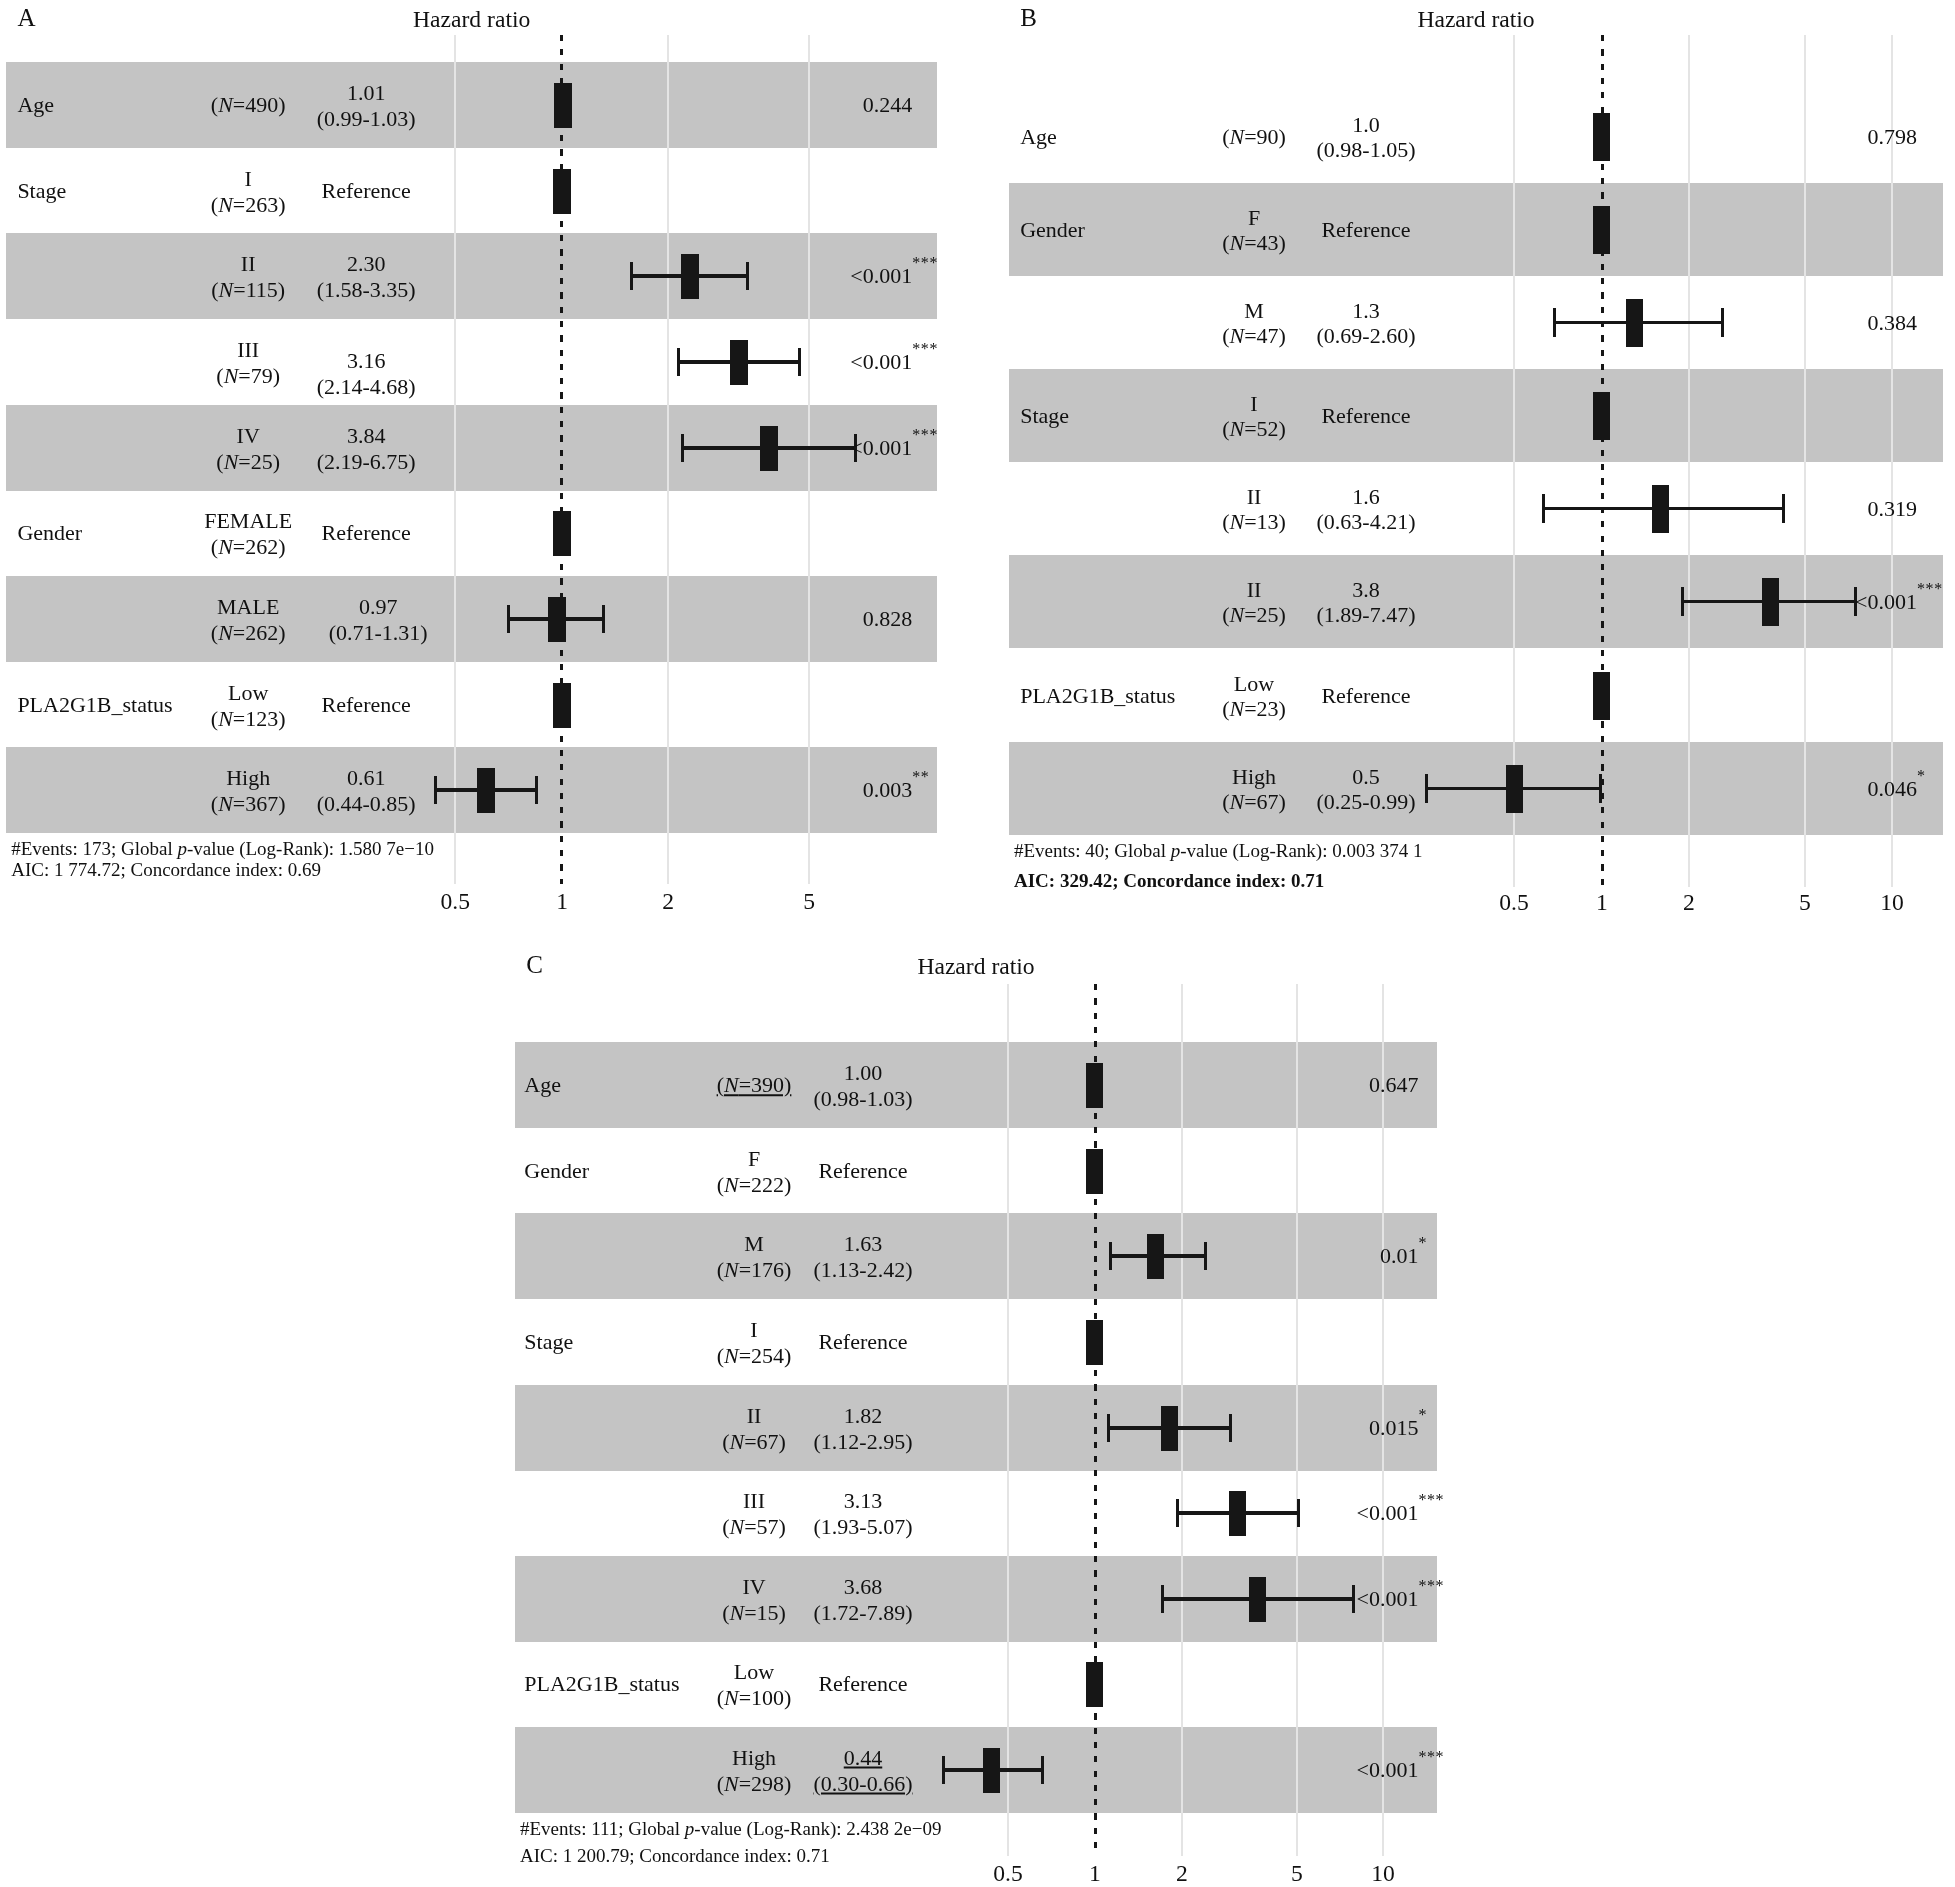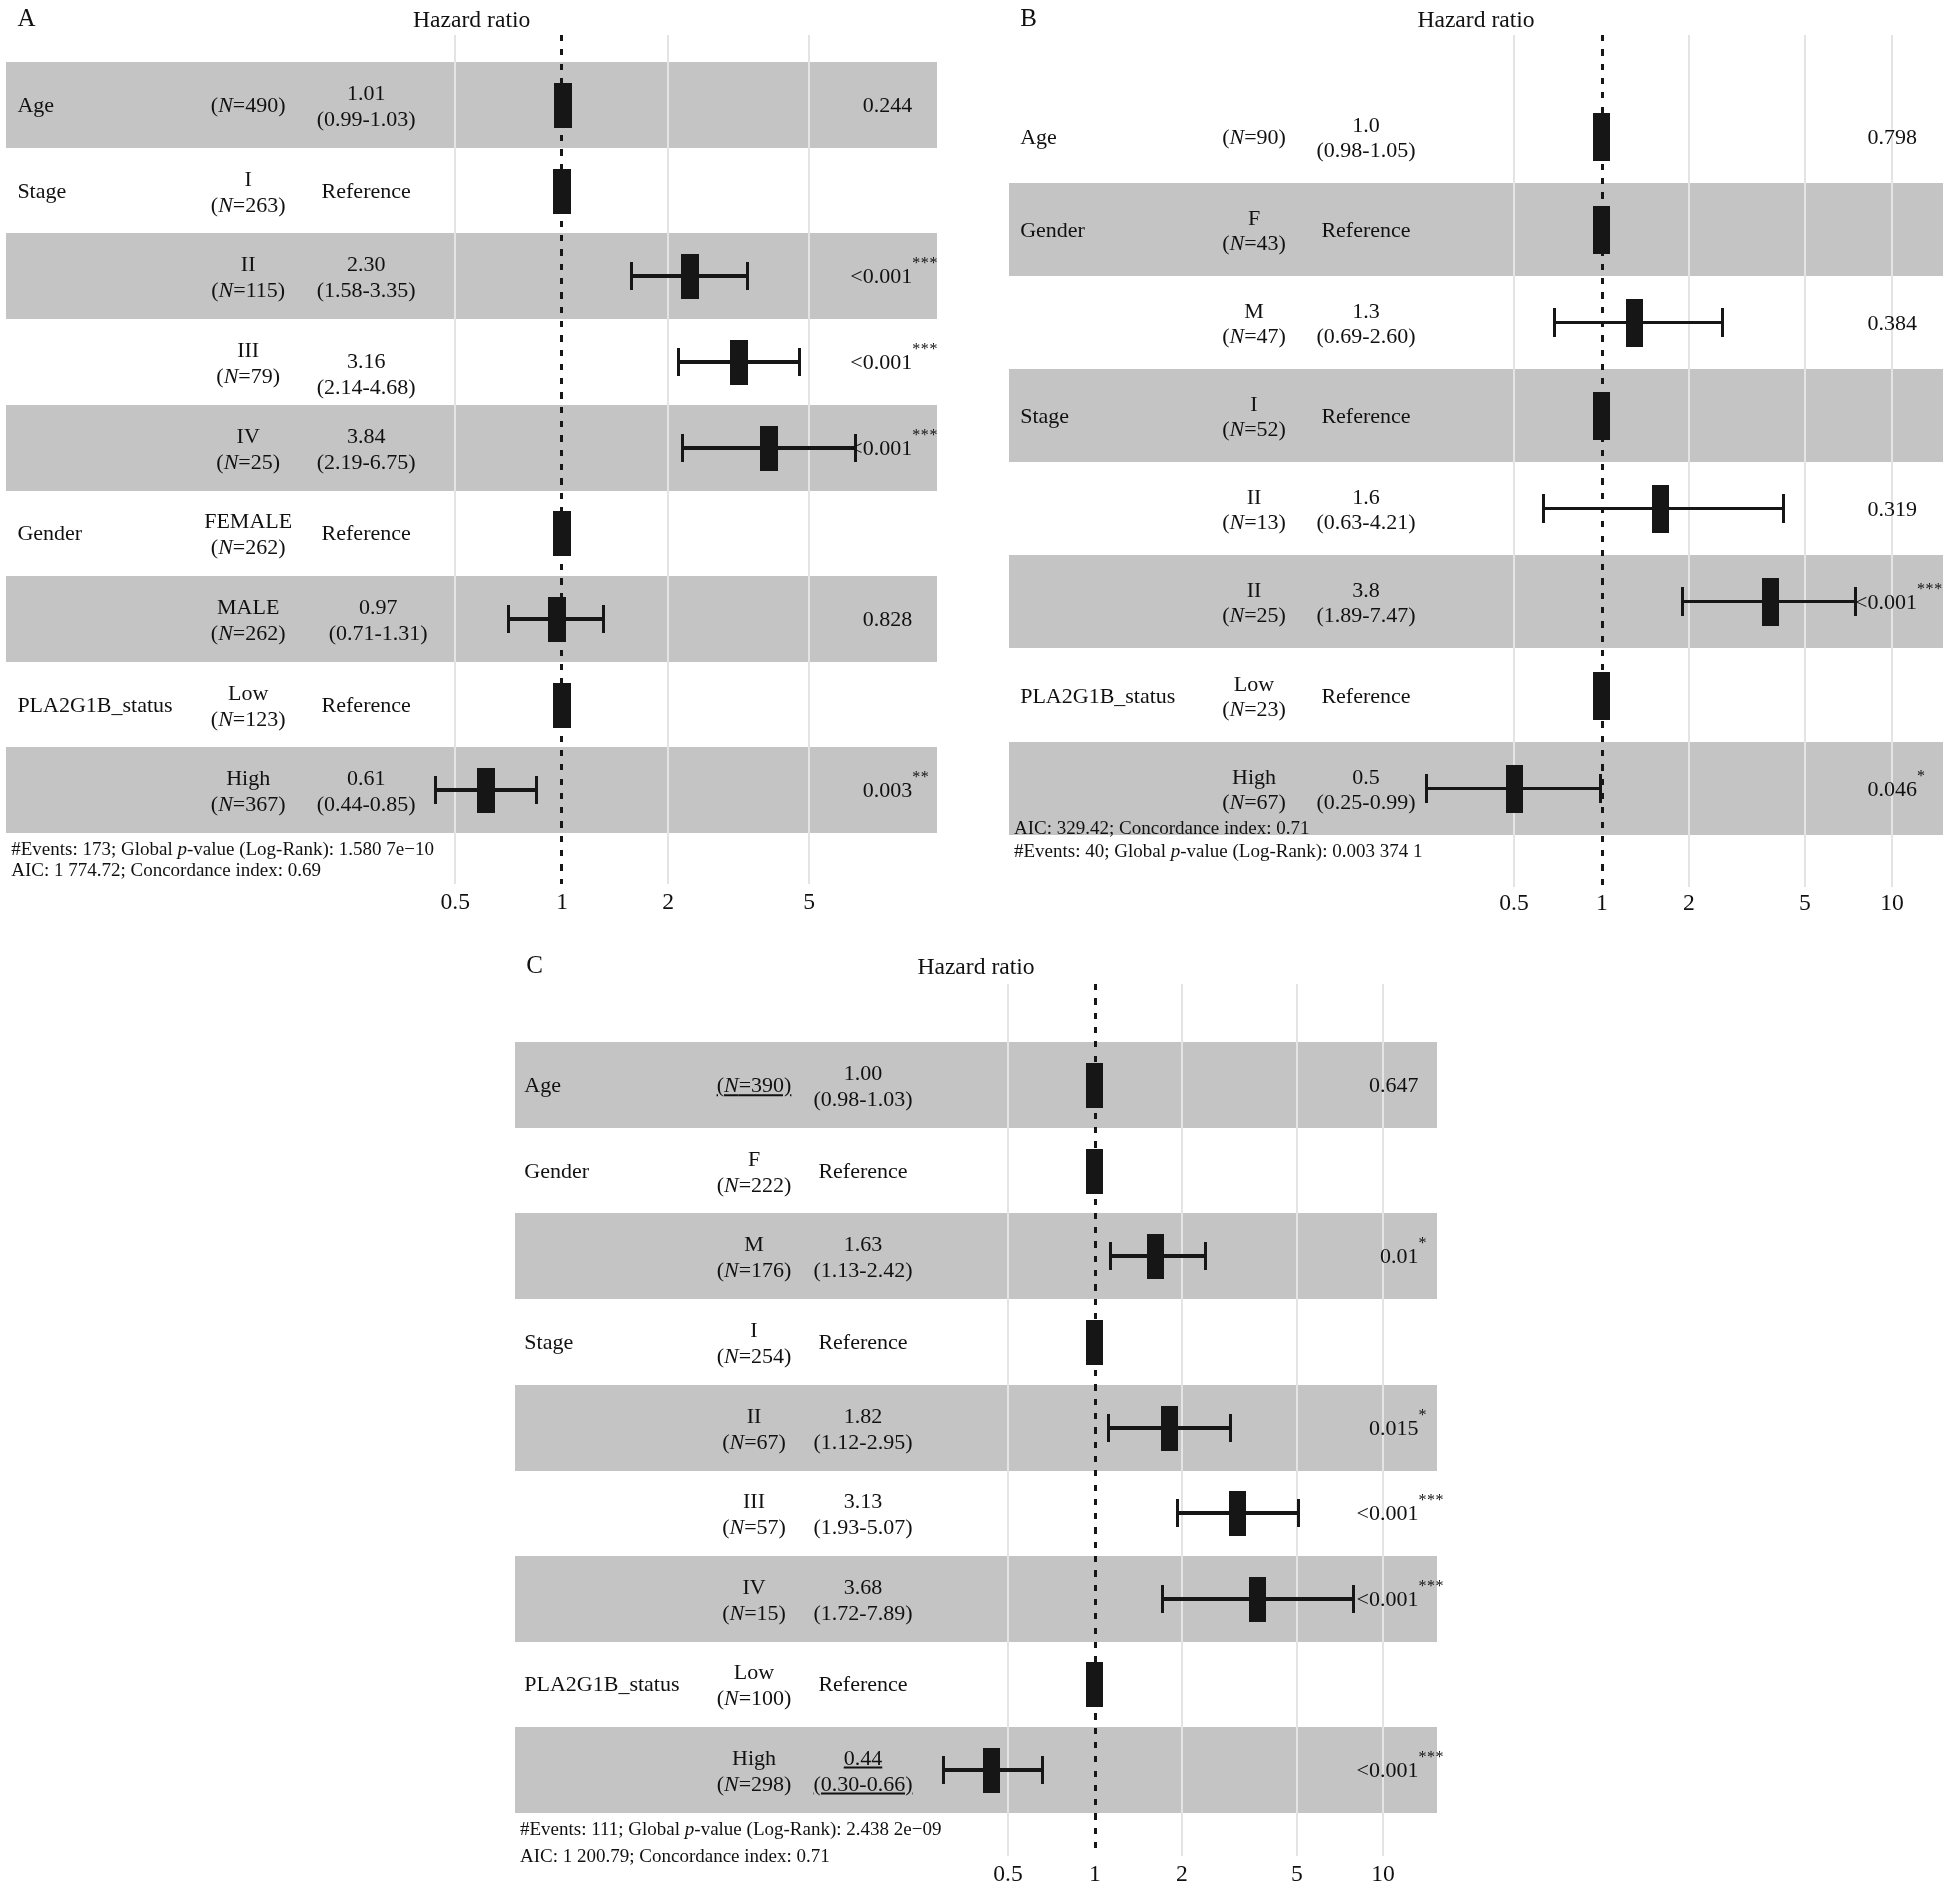"AIC: 329.42; Concordance index: 0.71" div.foot { font-weight: none -> bold; top: 812px -> 865px }
